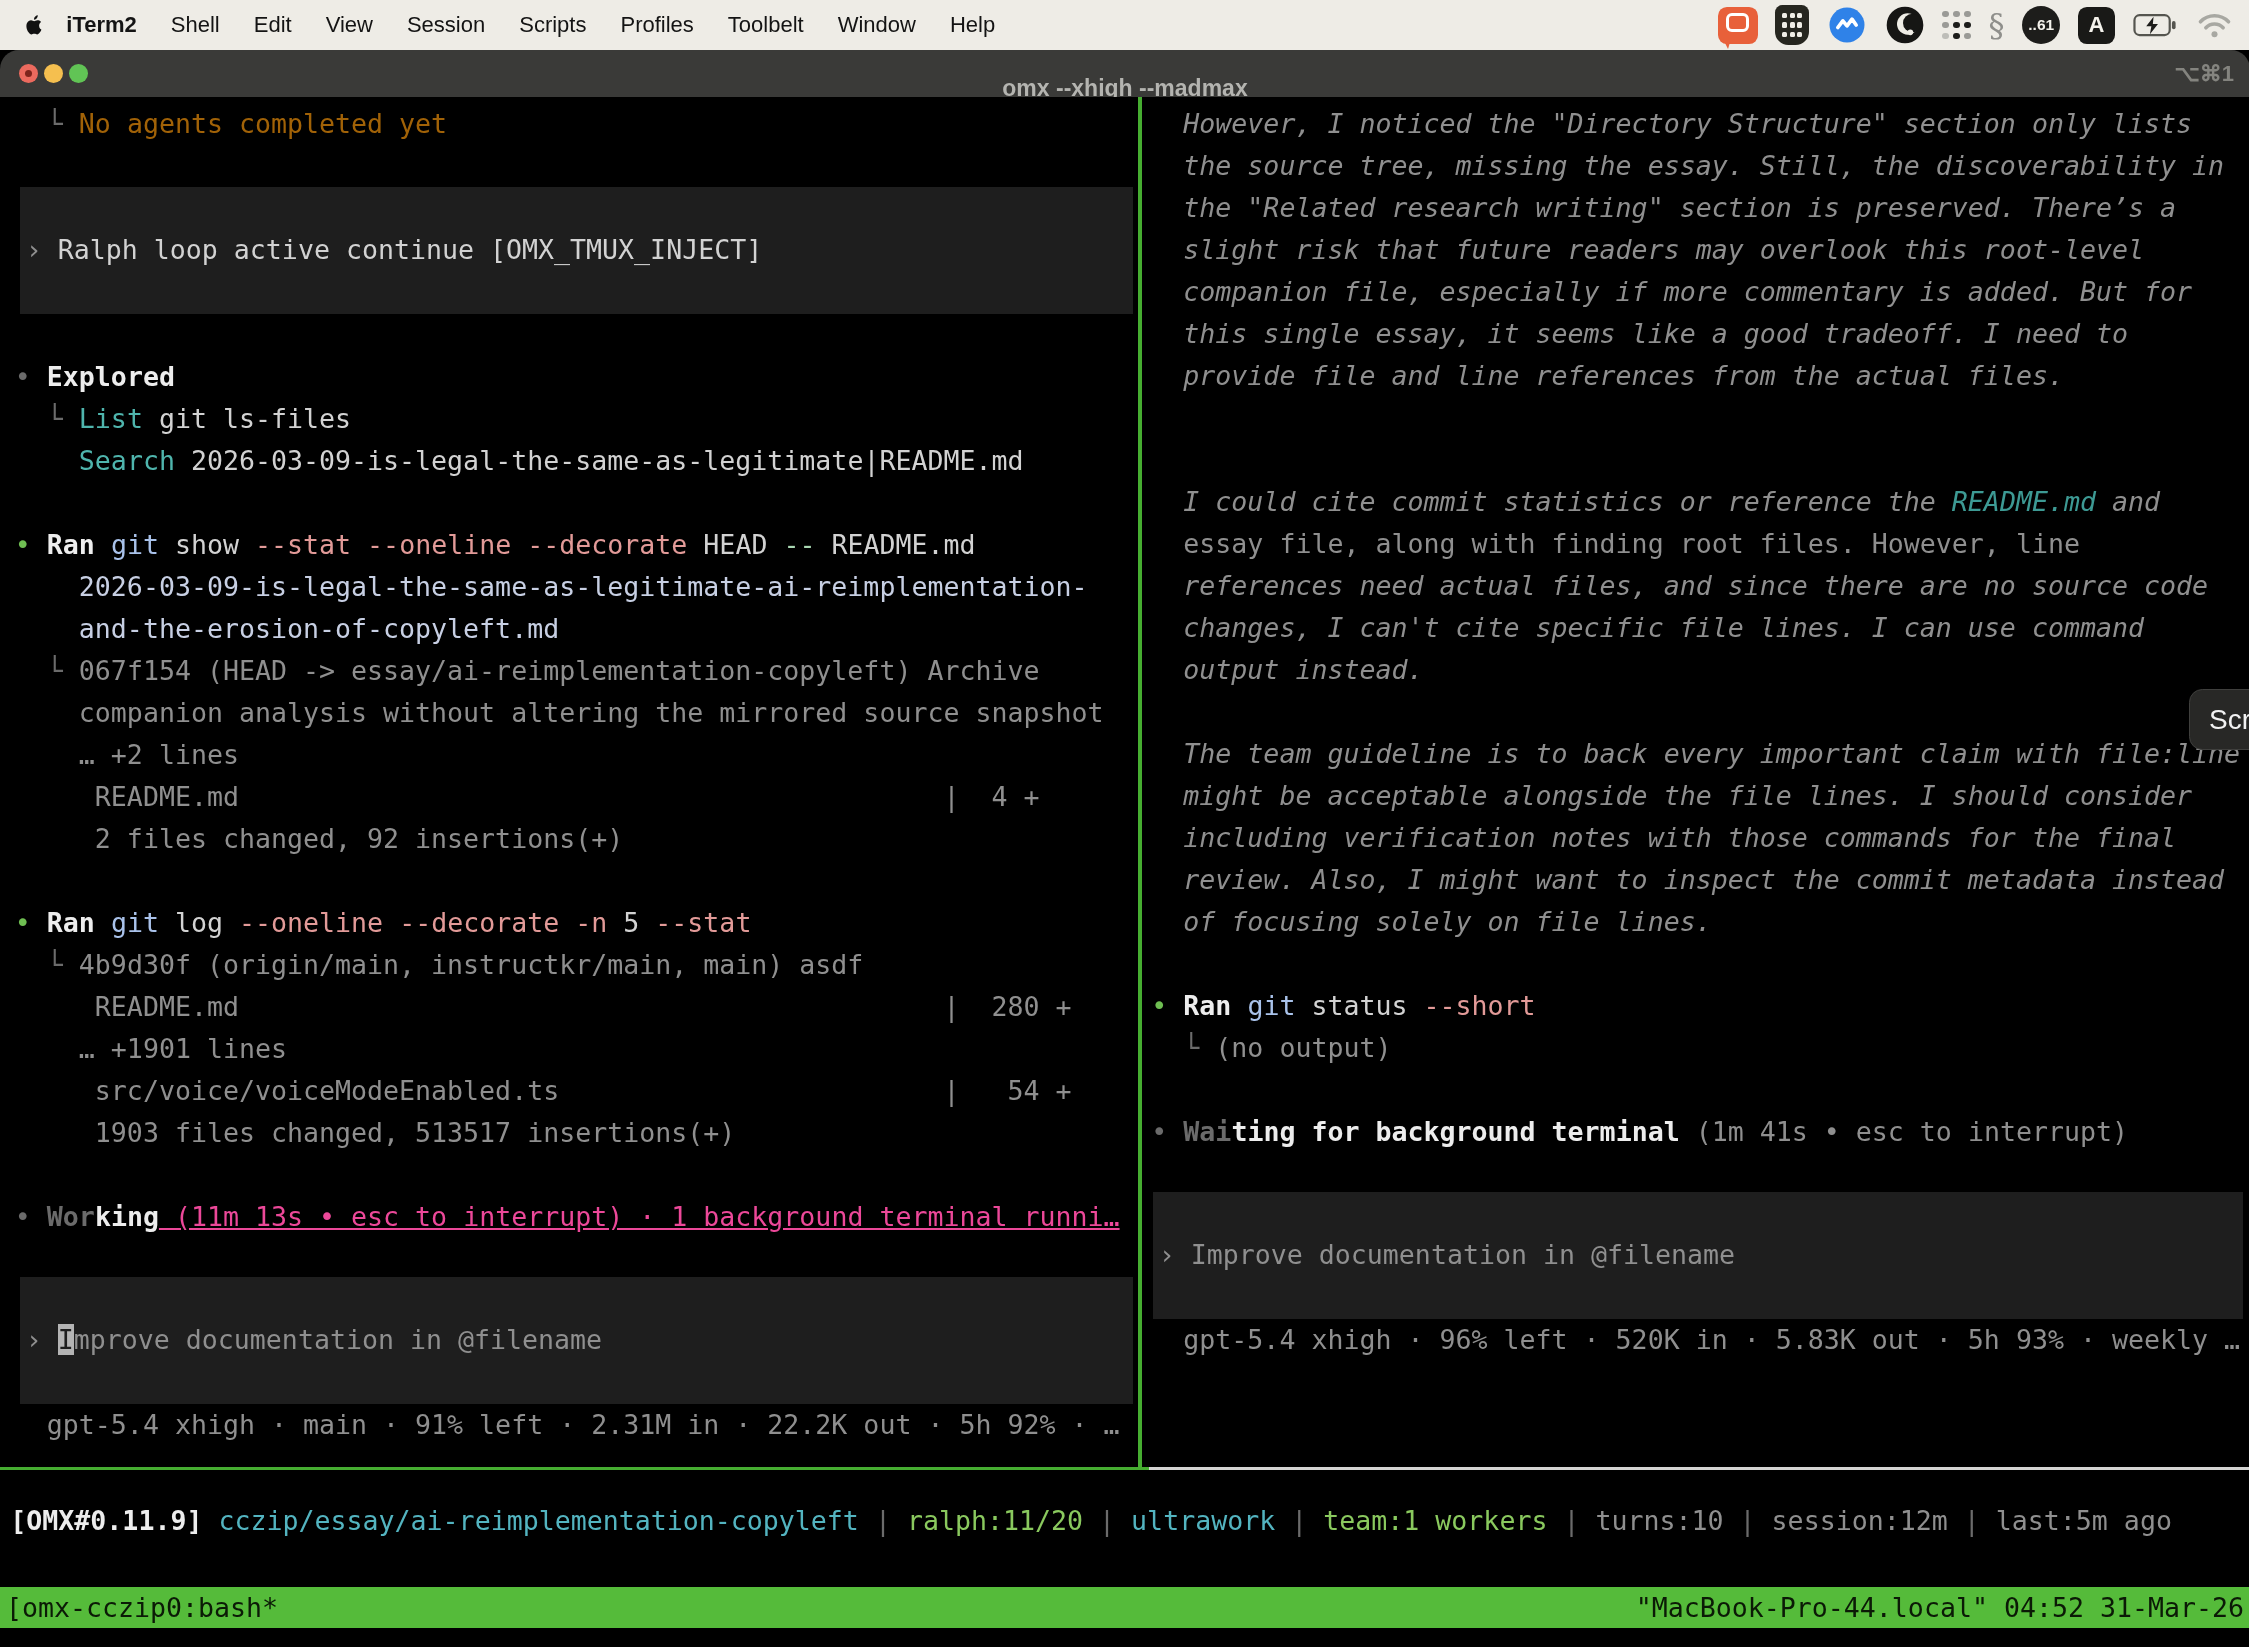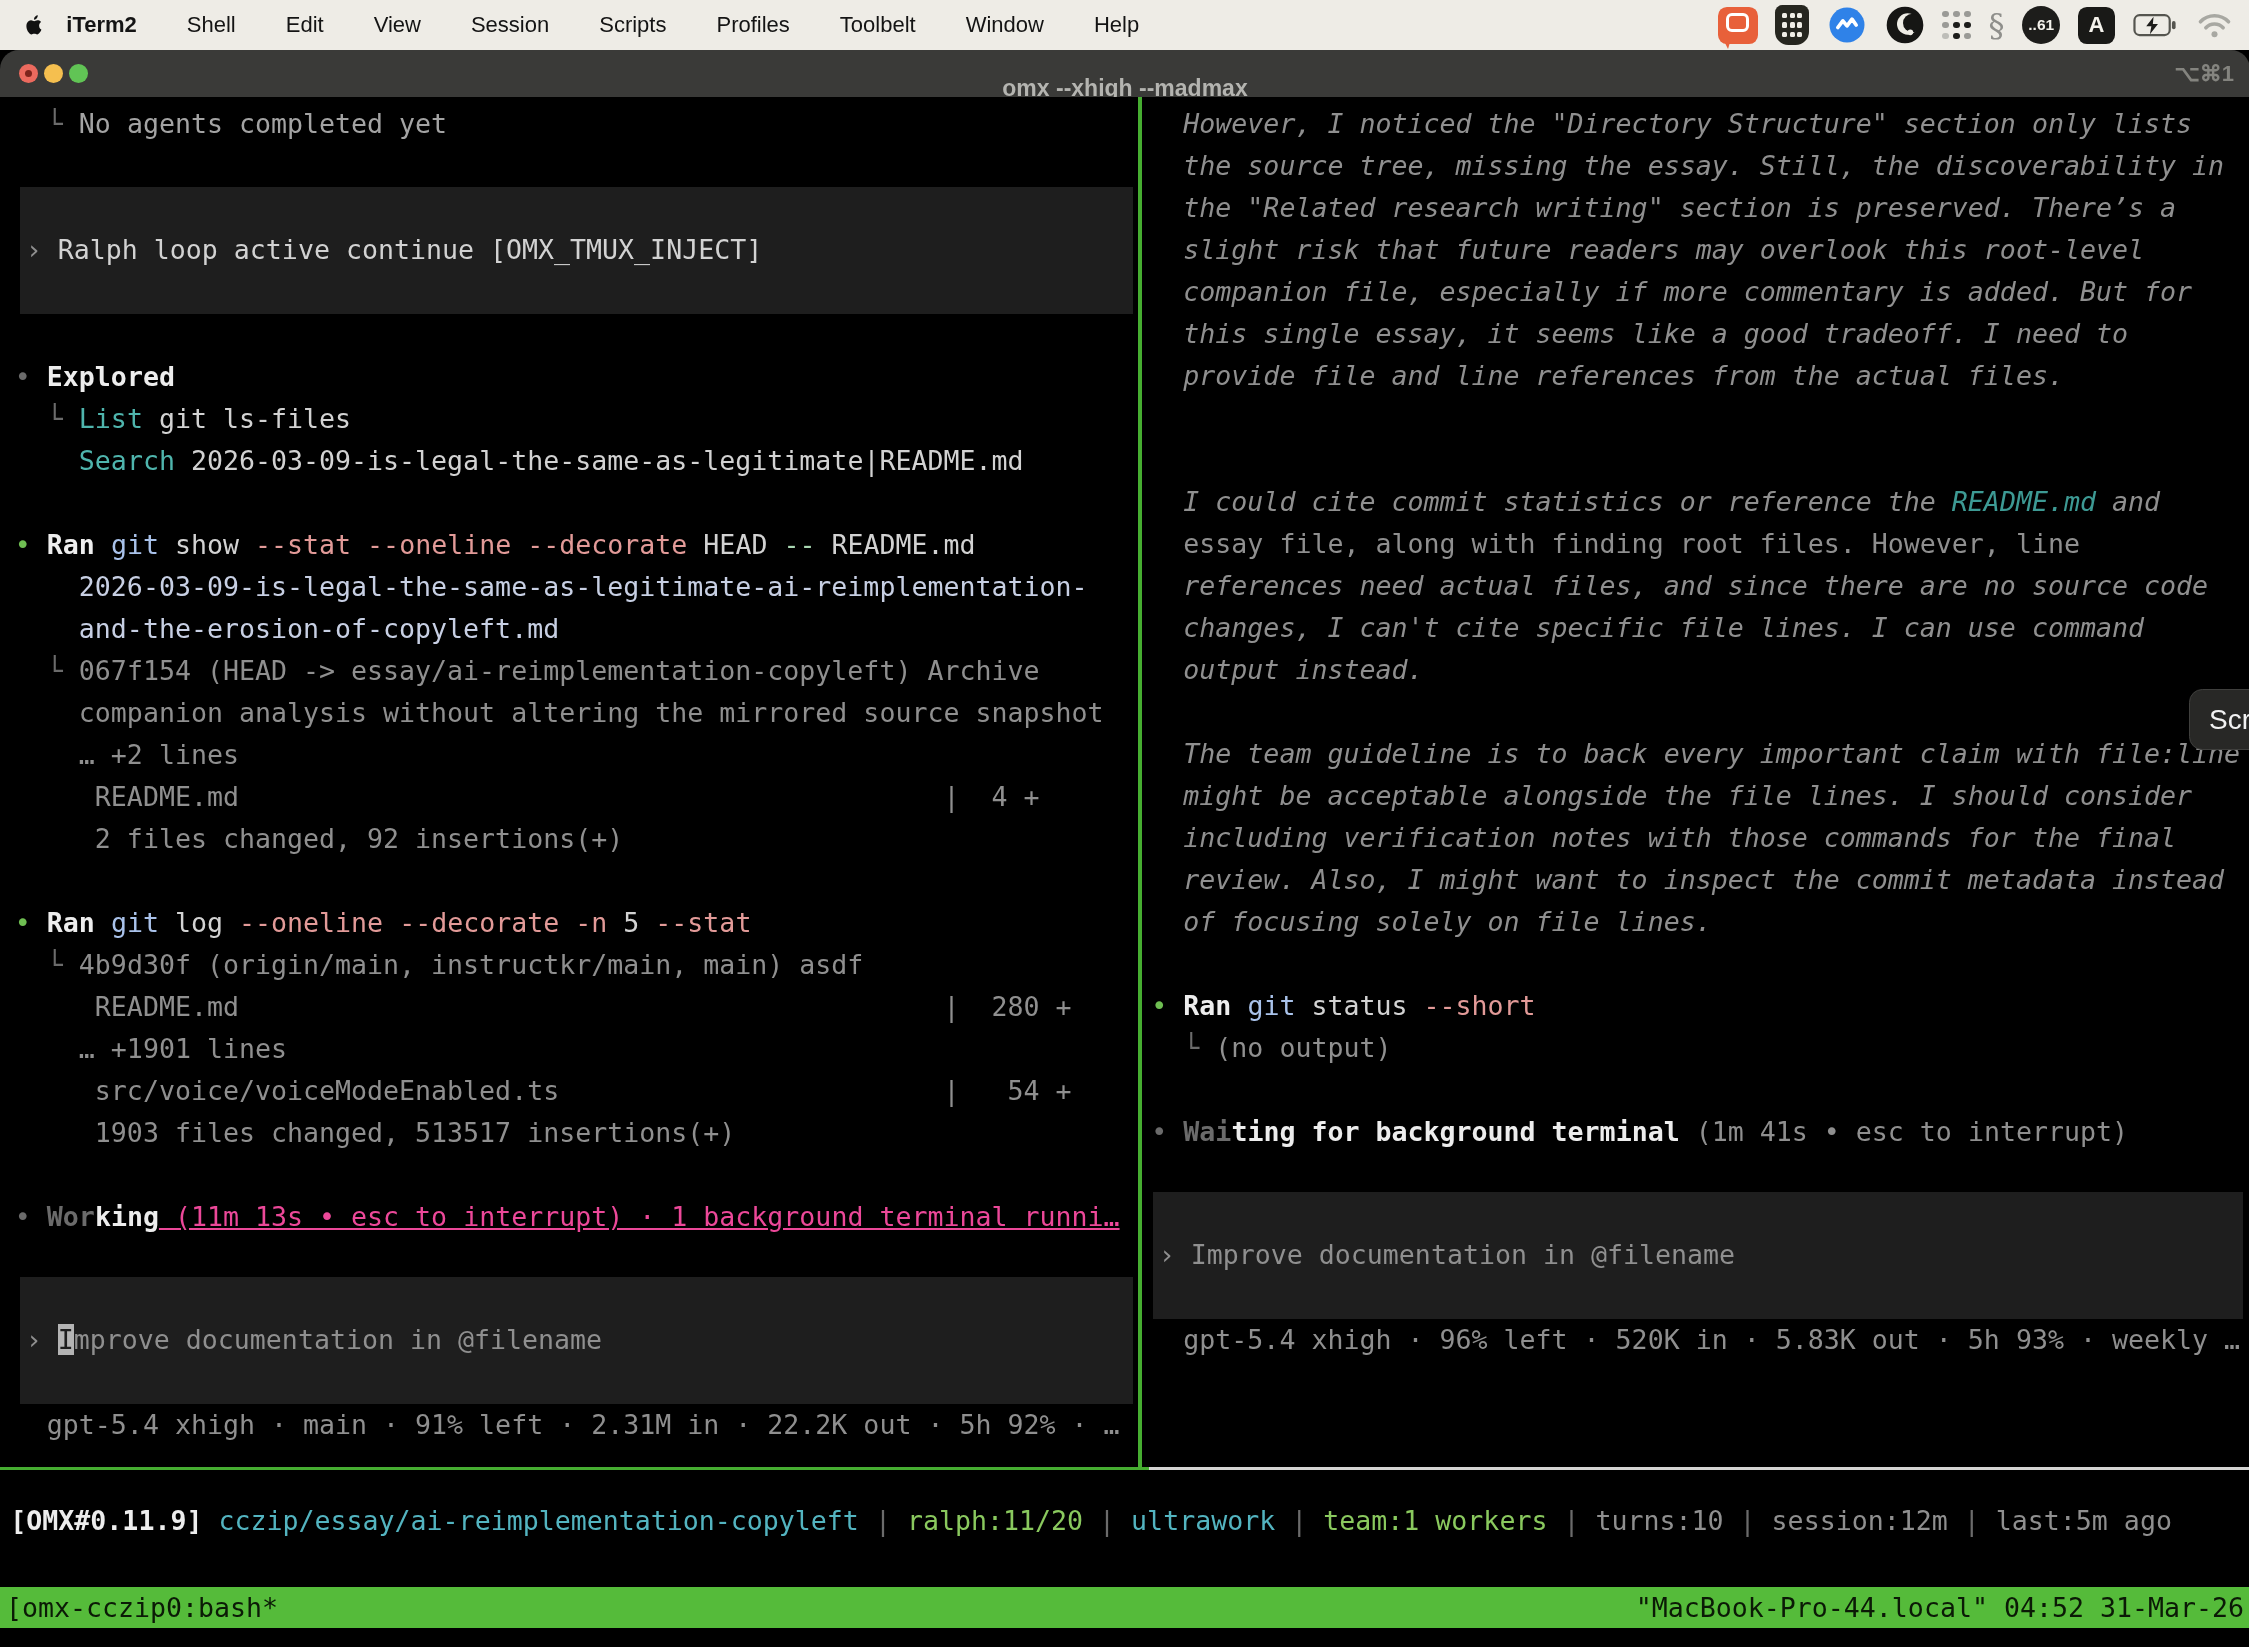"iTerm2" .menu-items { gap: 16px -> 0 }
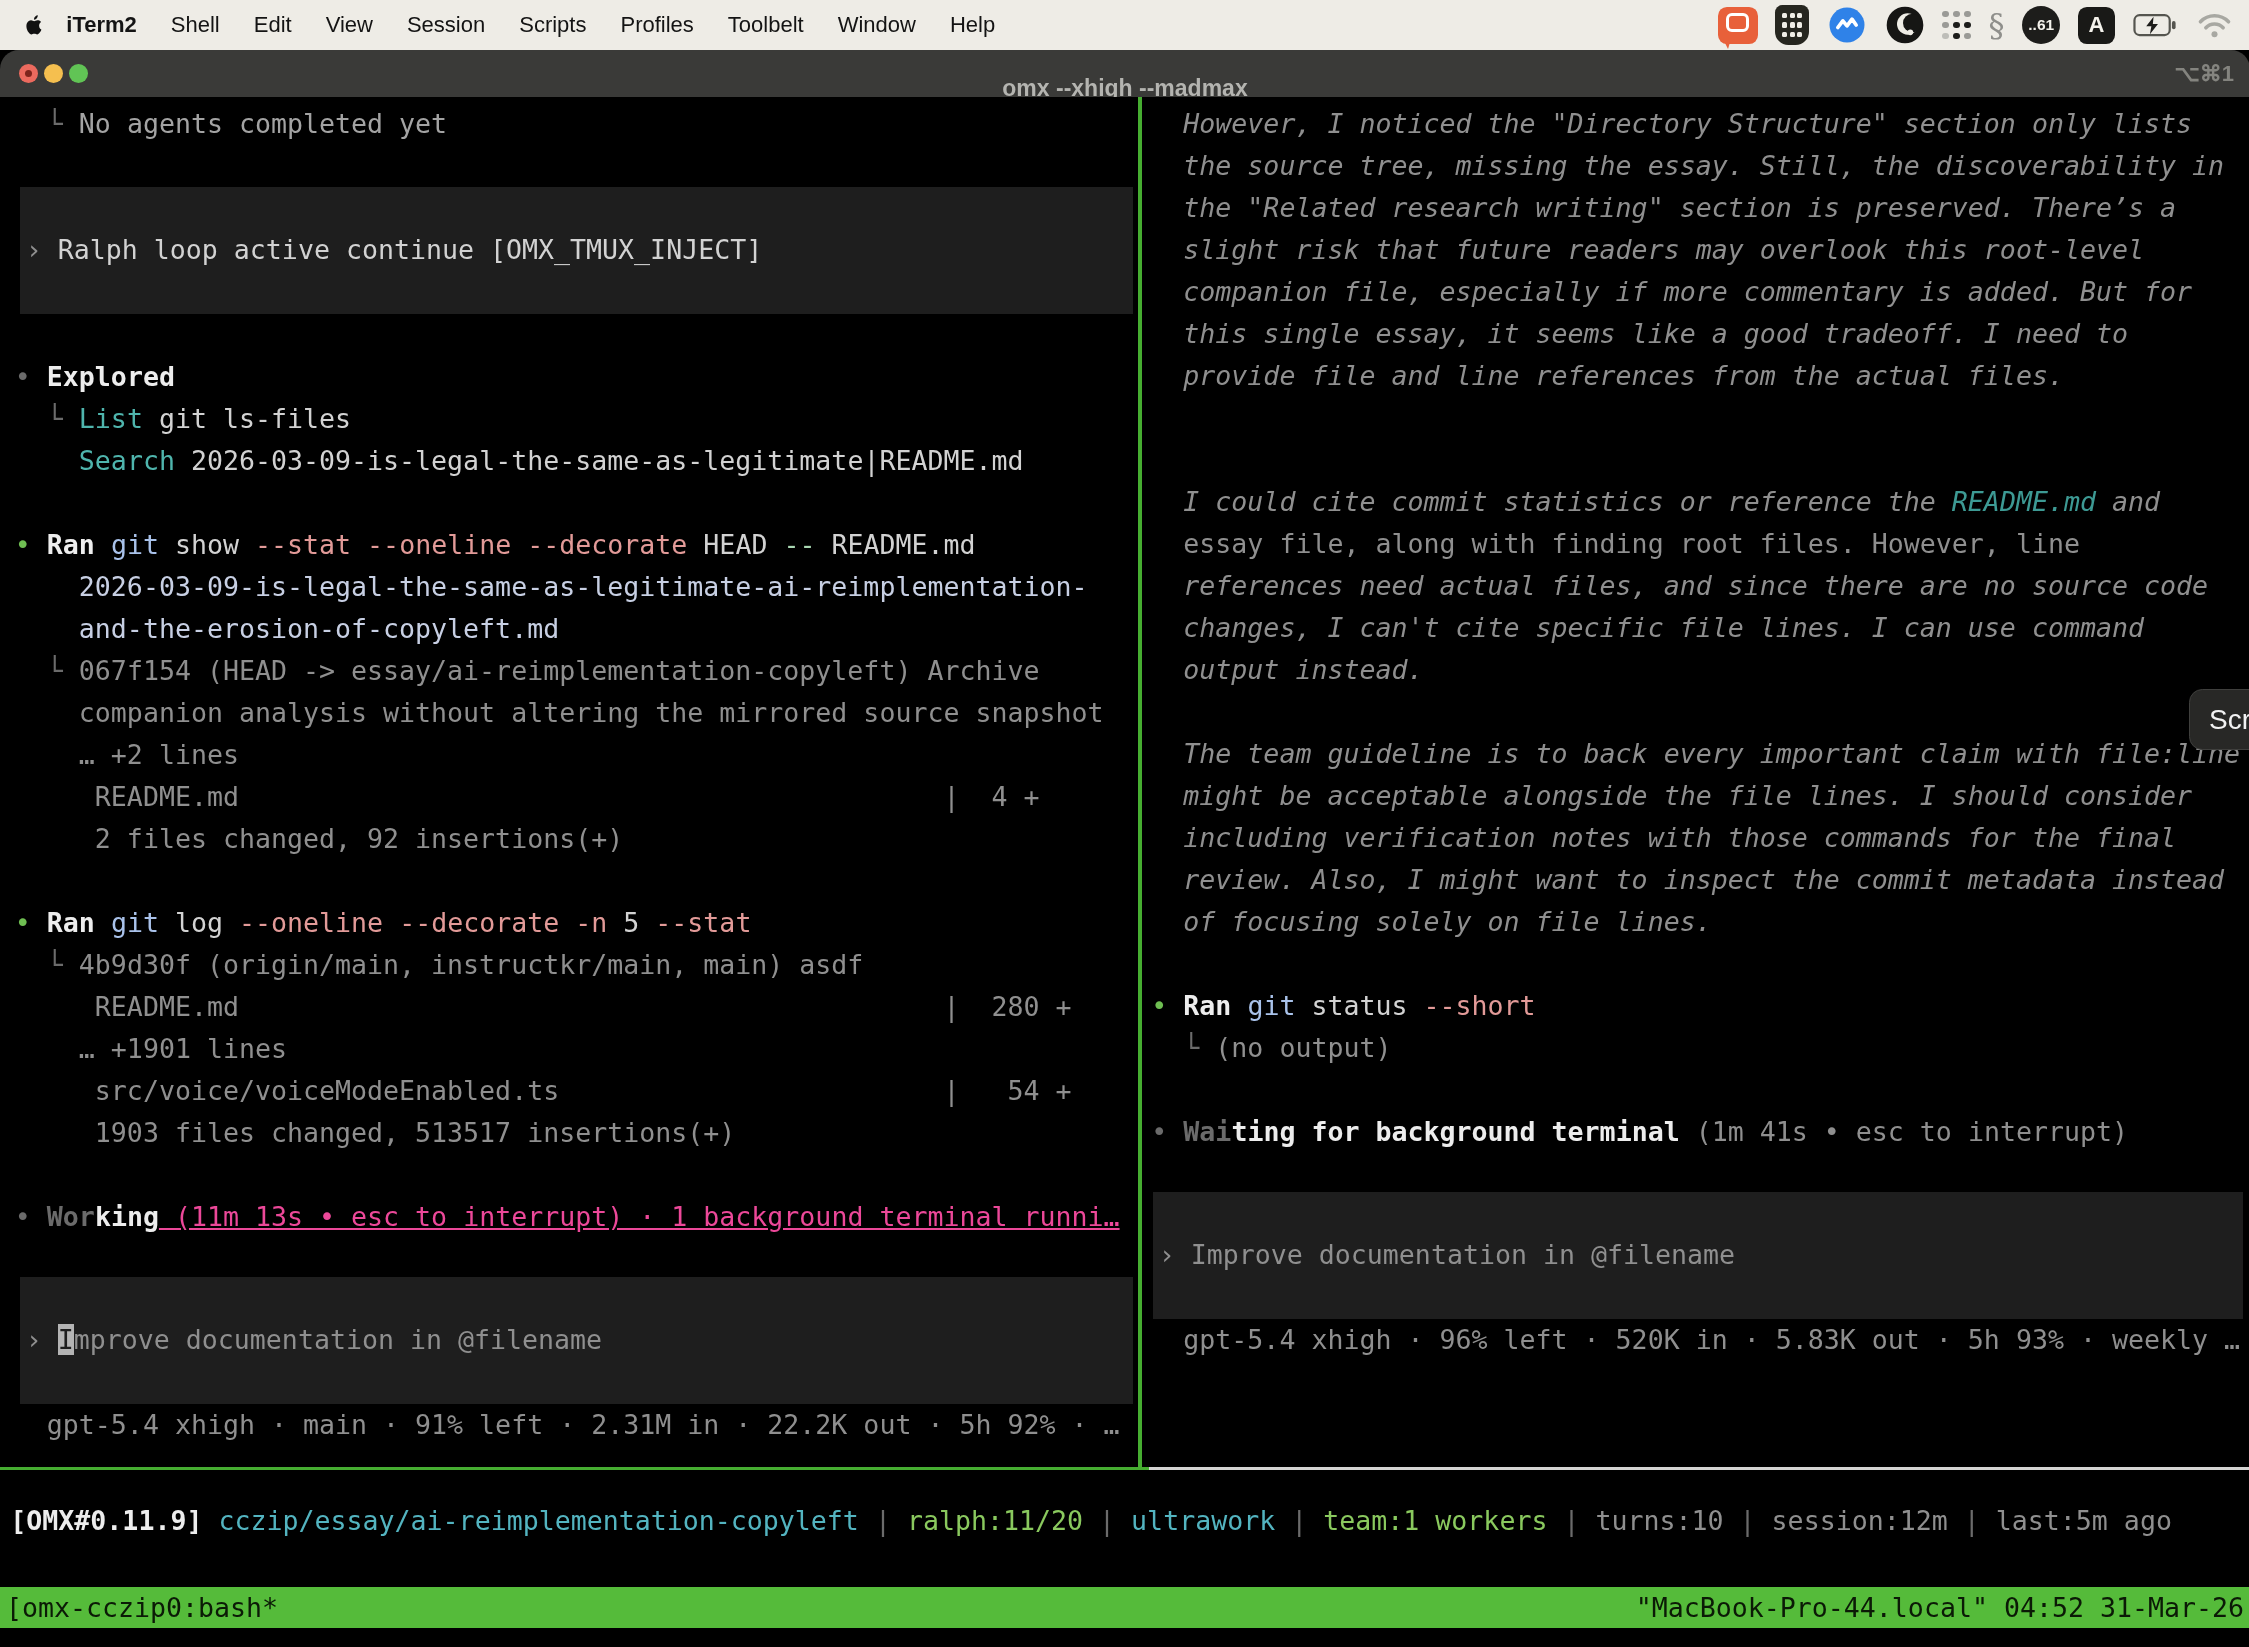"No agents completed yet" span { color: #a3a3a3 -> #a16207 }
